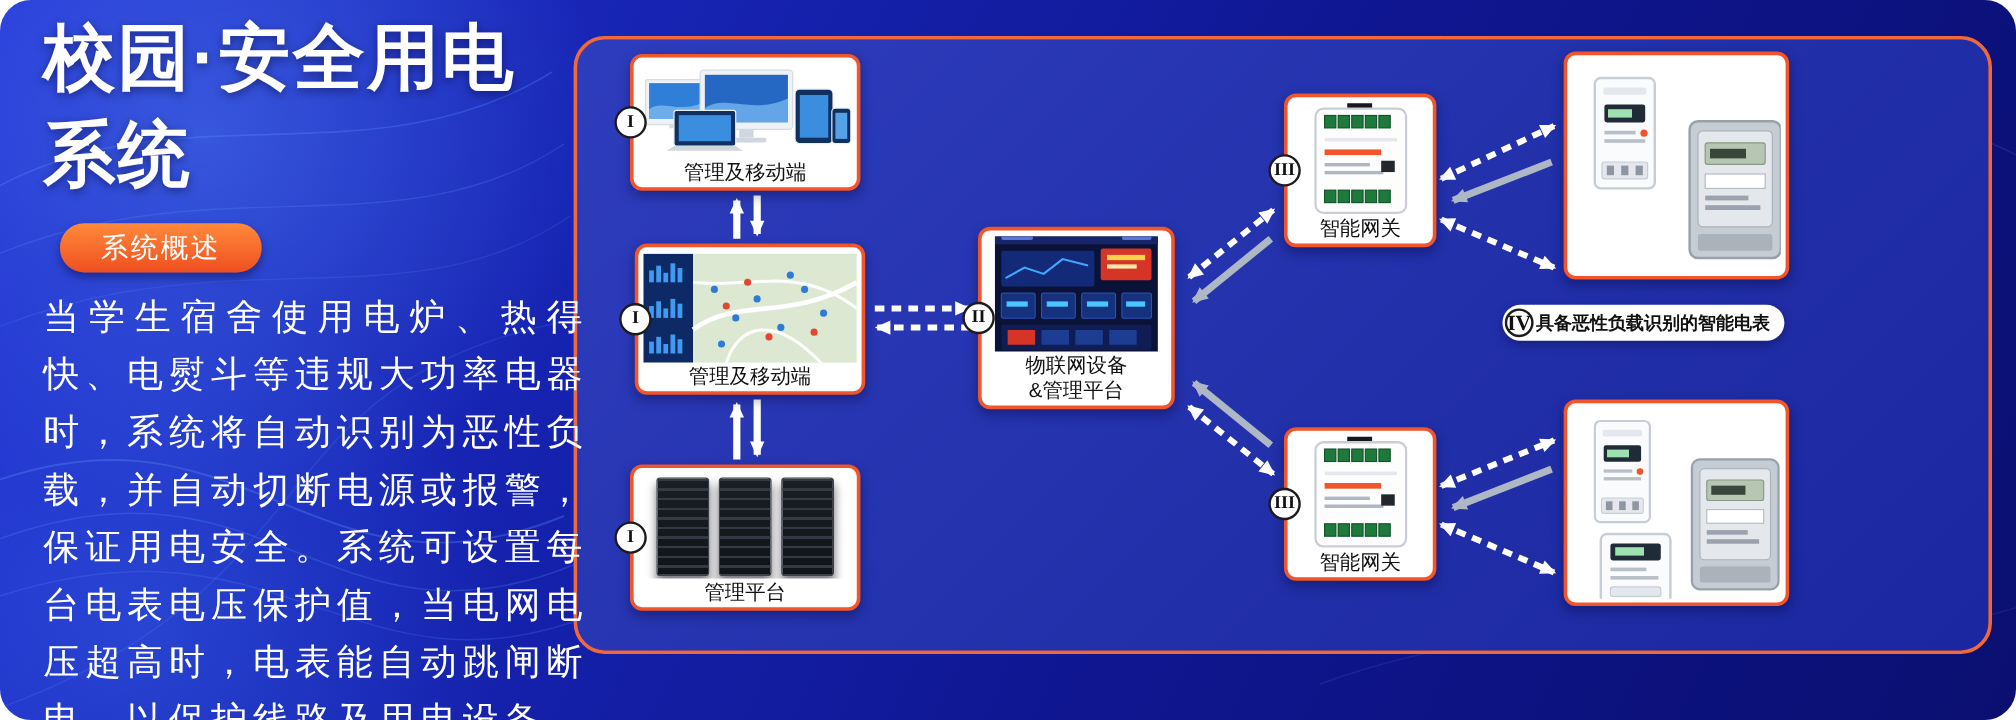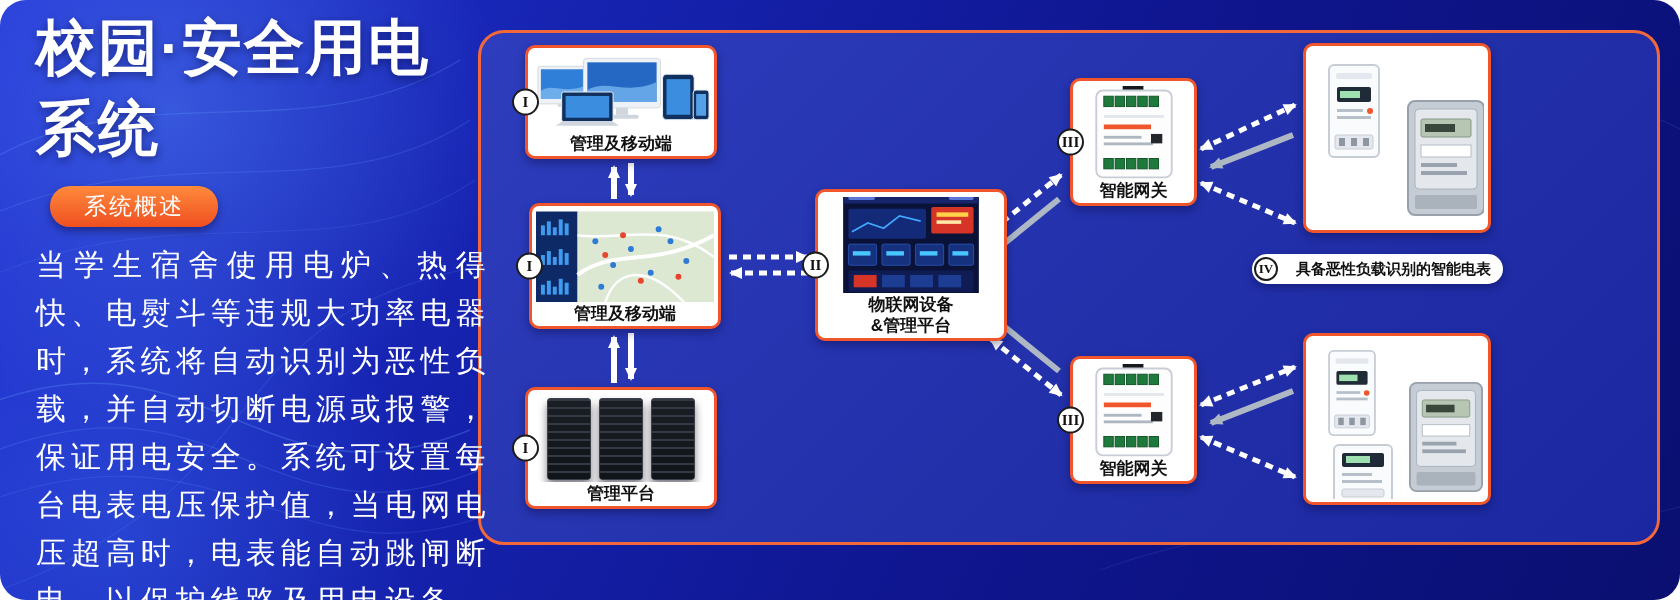"管理及移动端" .node .label { font-weight: 700 -> 400 }
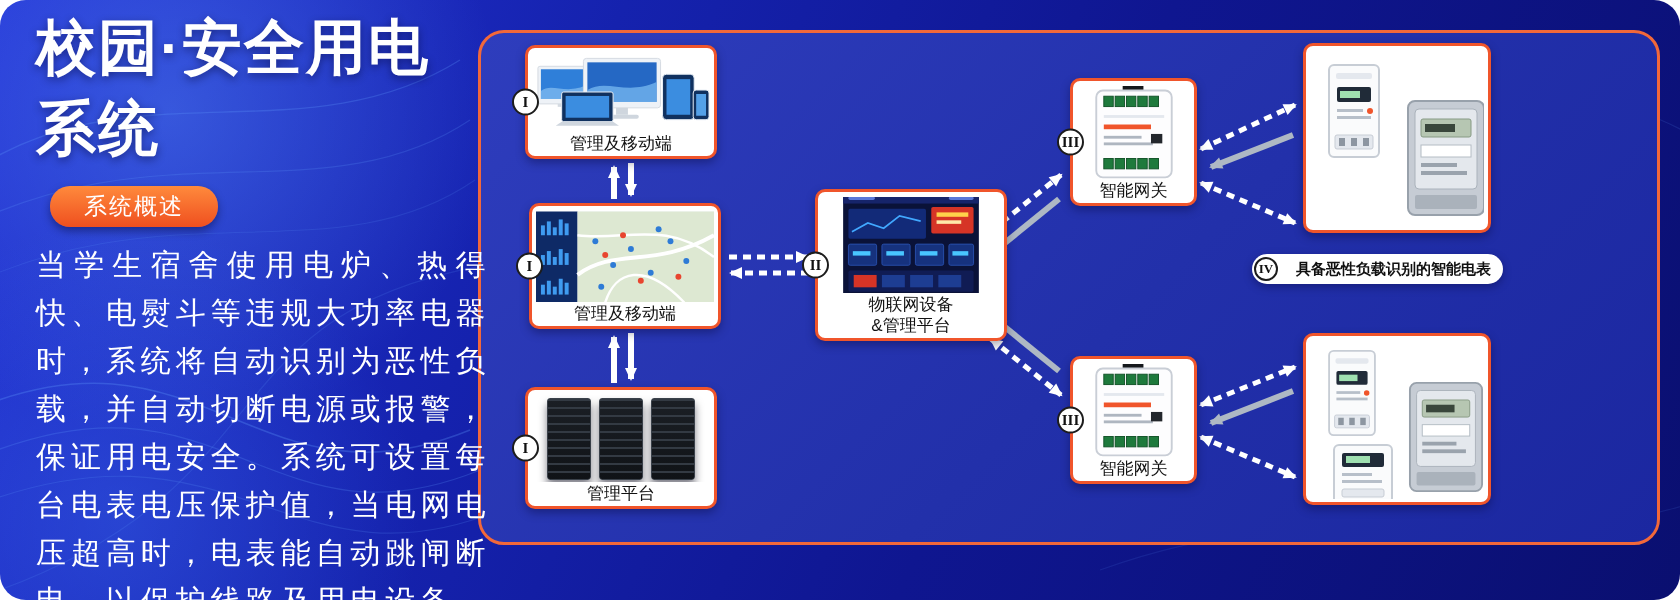"II" #node-iot { width: 192px -> 164px }
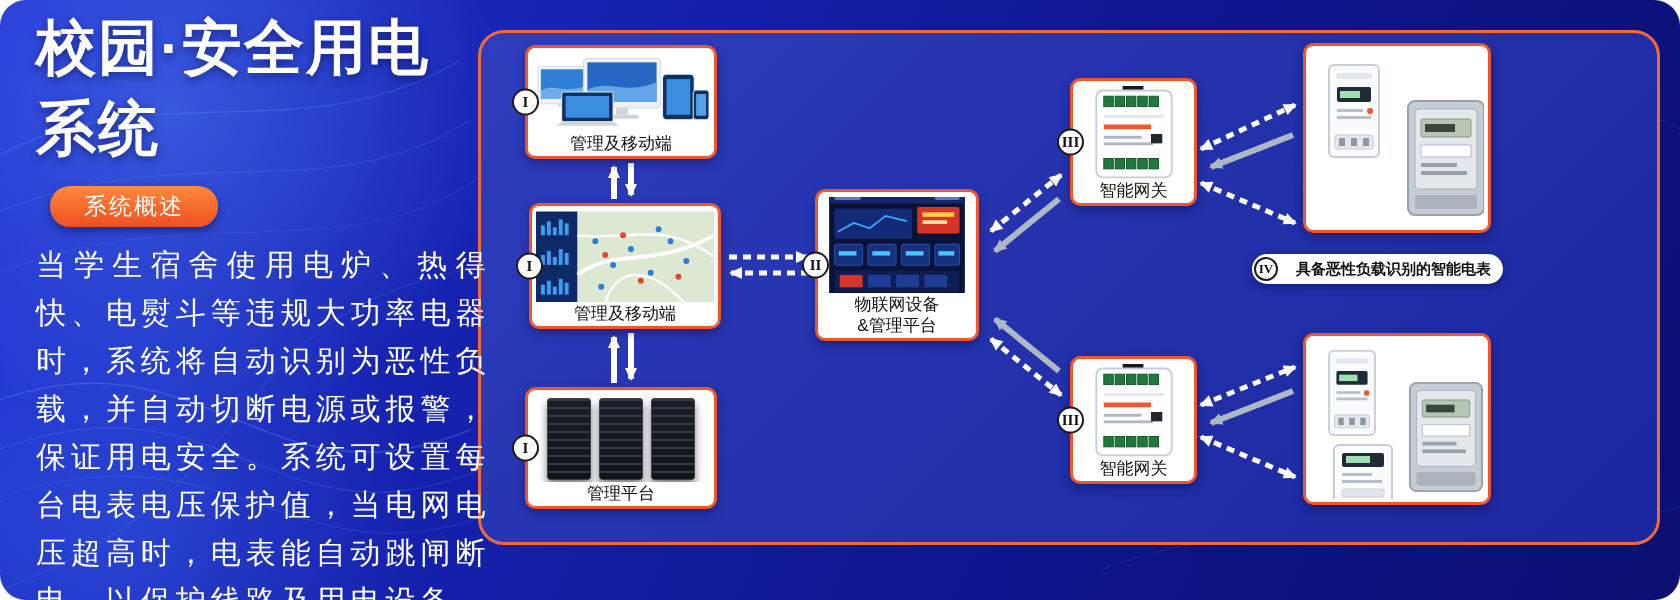"IV" .meters-pill .numeral { font-size: 13px -> 18px; margin-right: 18px -> 2px }
